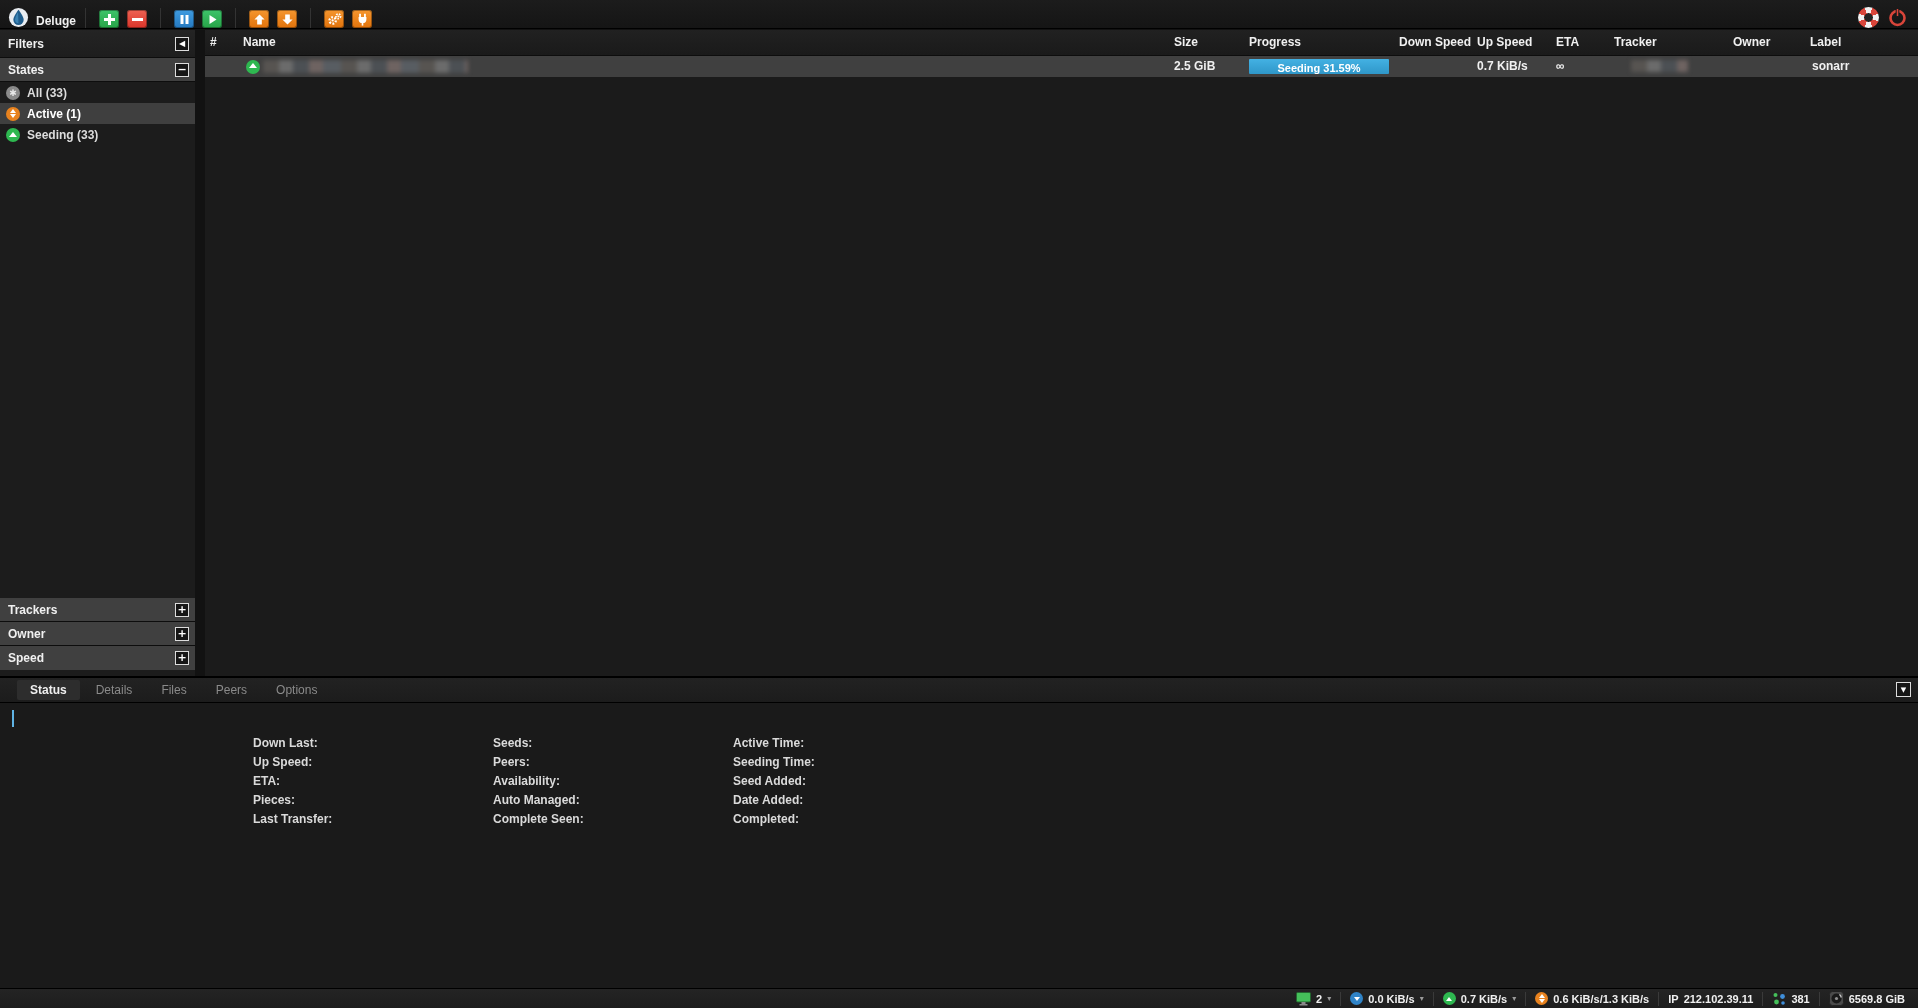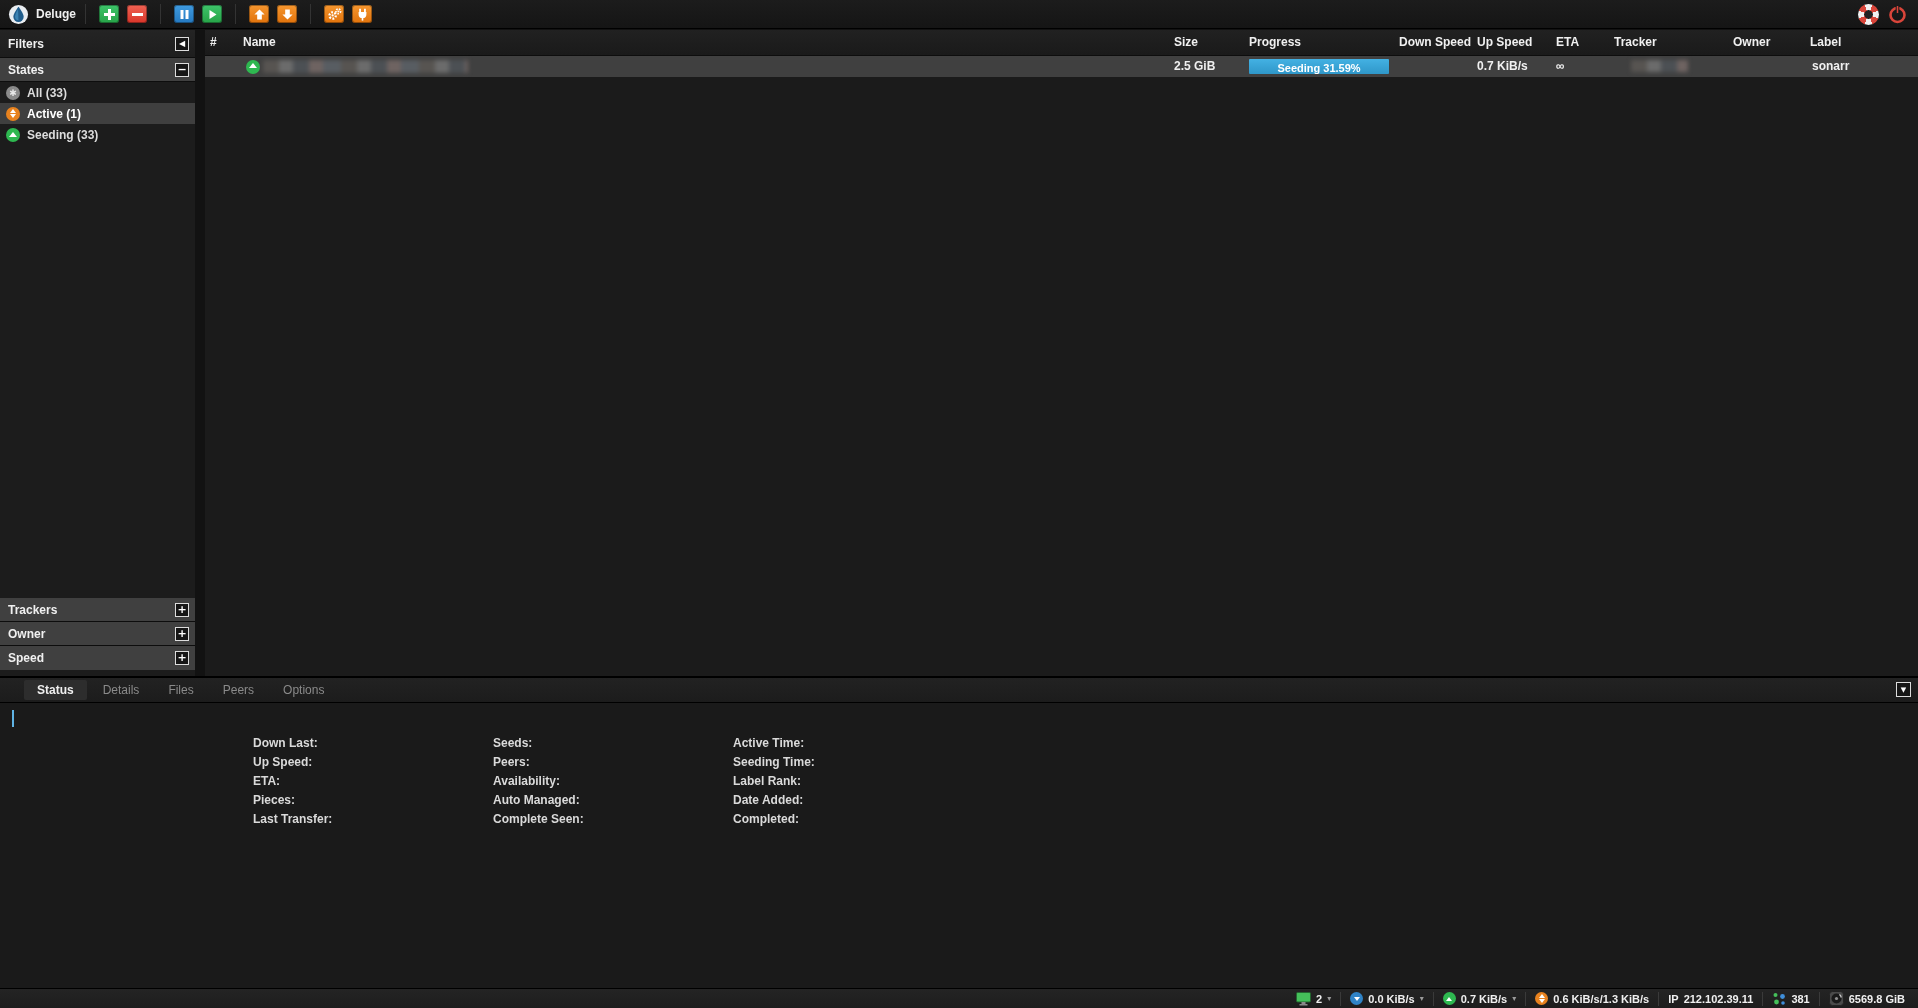"Deluge" .toolbar { align-items: center -> flex-end }
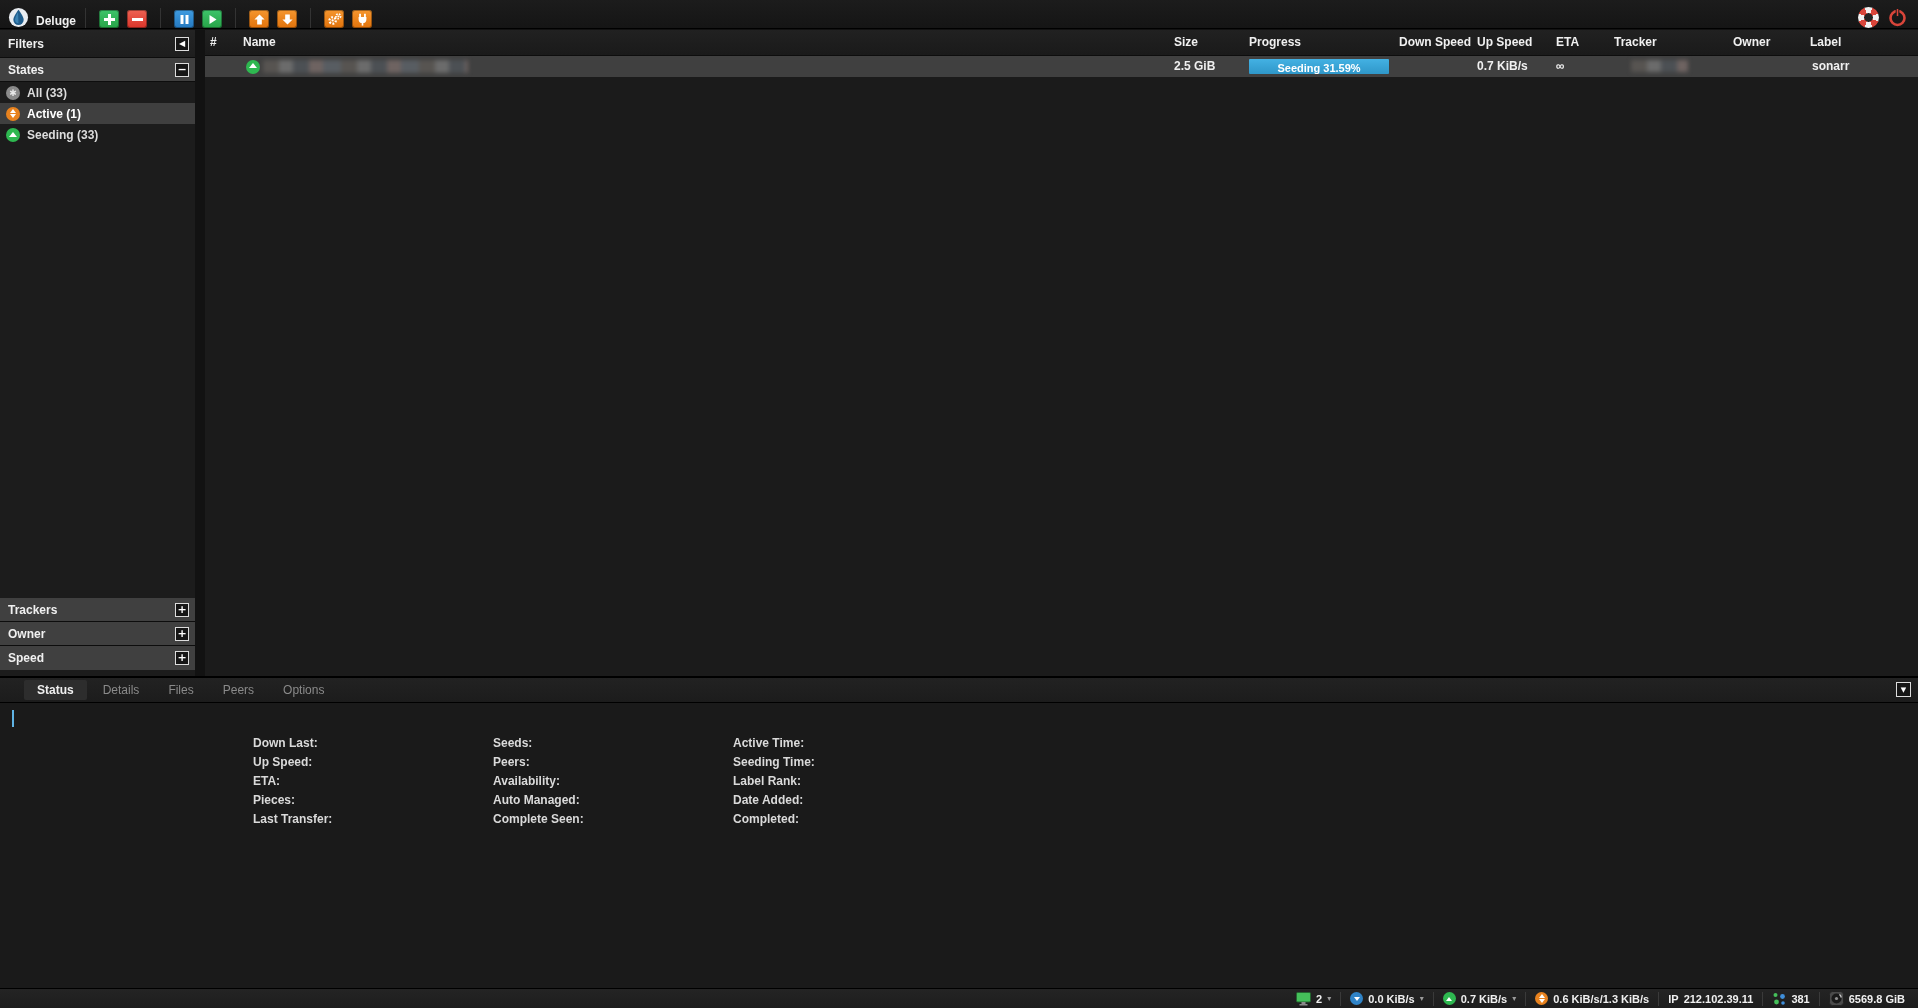"Status" .tabbar { padding-left: 24px -> 17px }
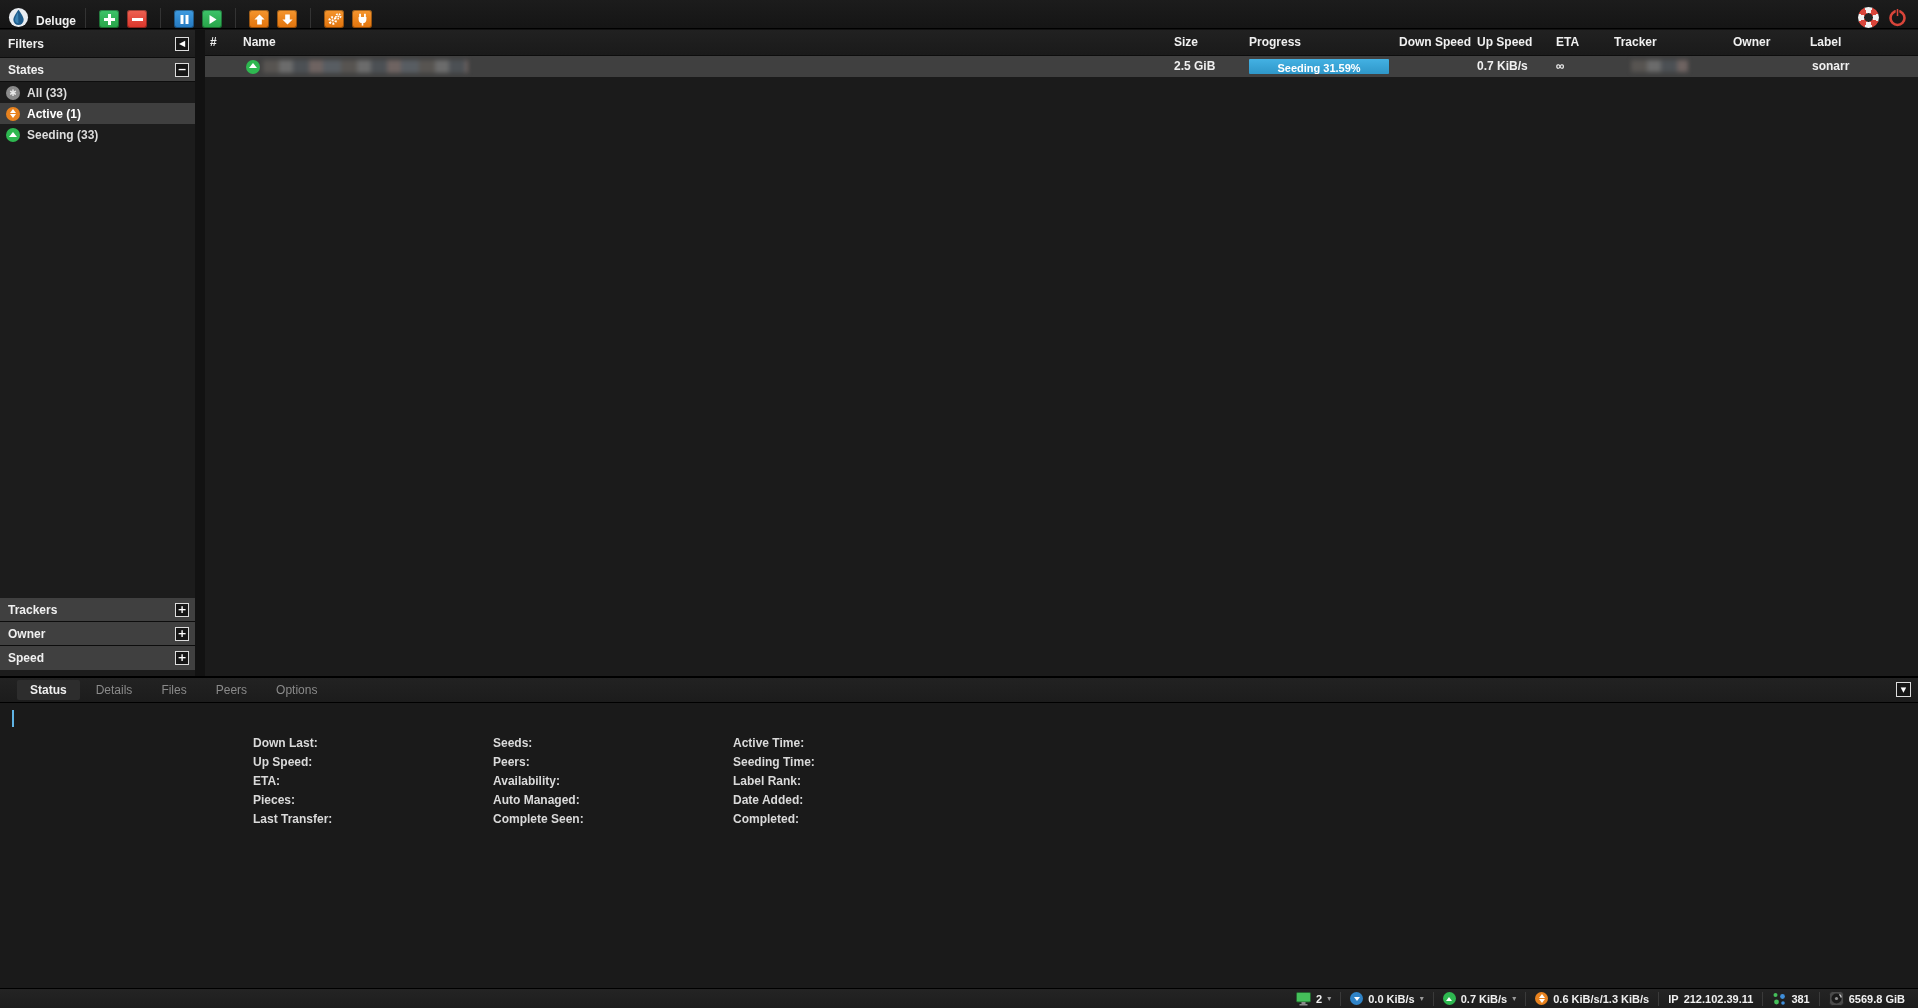"Label Rank:" div { text: Label Rank -> Seed Added }
